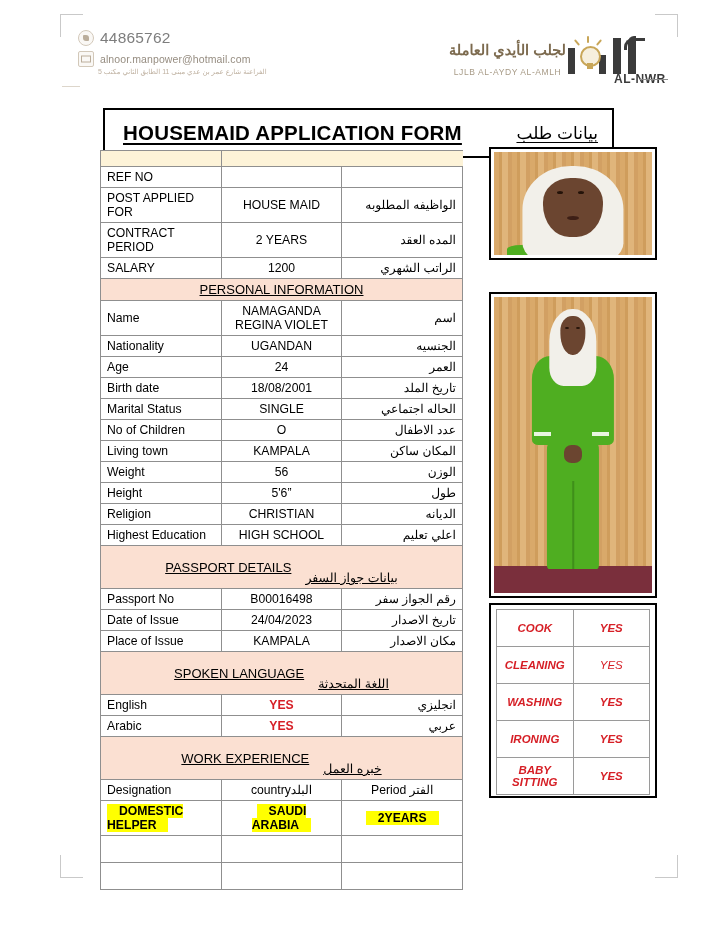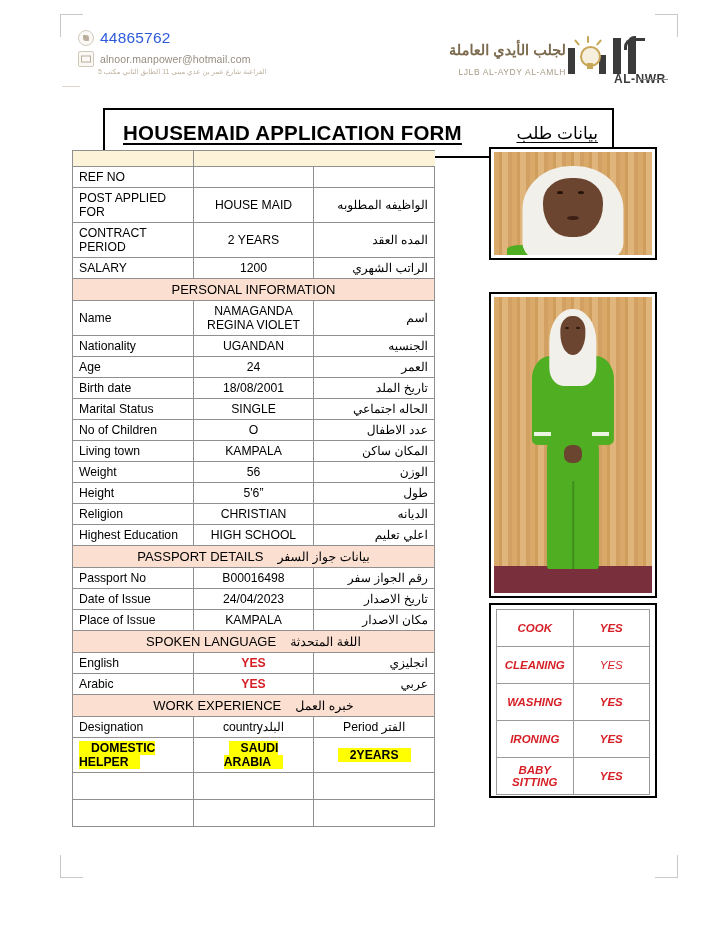"44865762" .phone-1 { color: #1d4ed8 -> #737373 }
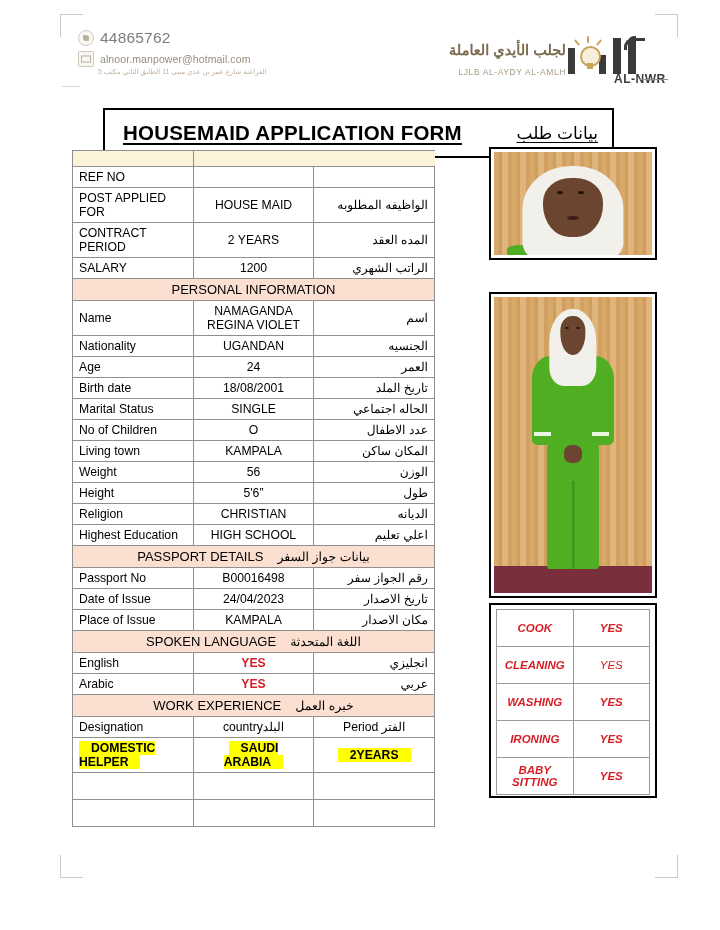"LJLB AL-AYDY AL-AMLH" .logo-ar-sub { text-align: none -> center }
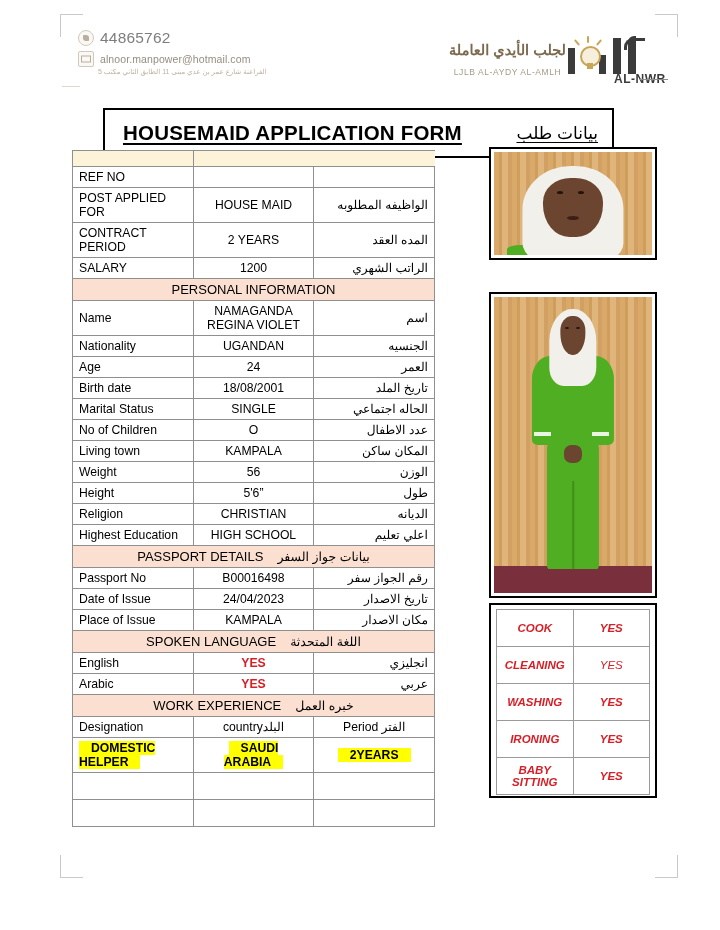"REF NO" .form-table { left: 72px -> 100px }
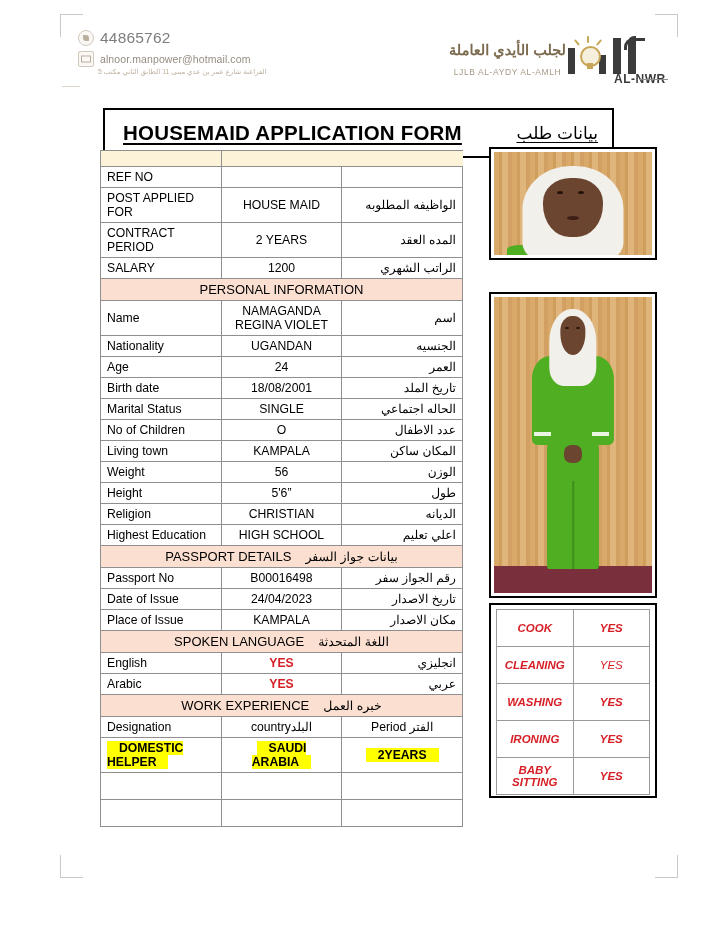"PERSONAL INFORMATION" .section-row td { text-decoration: none -> underline }
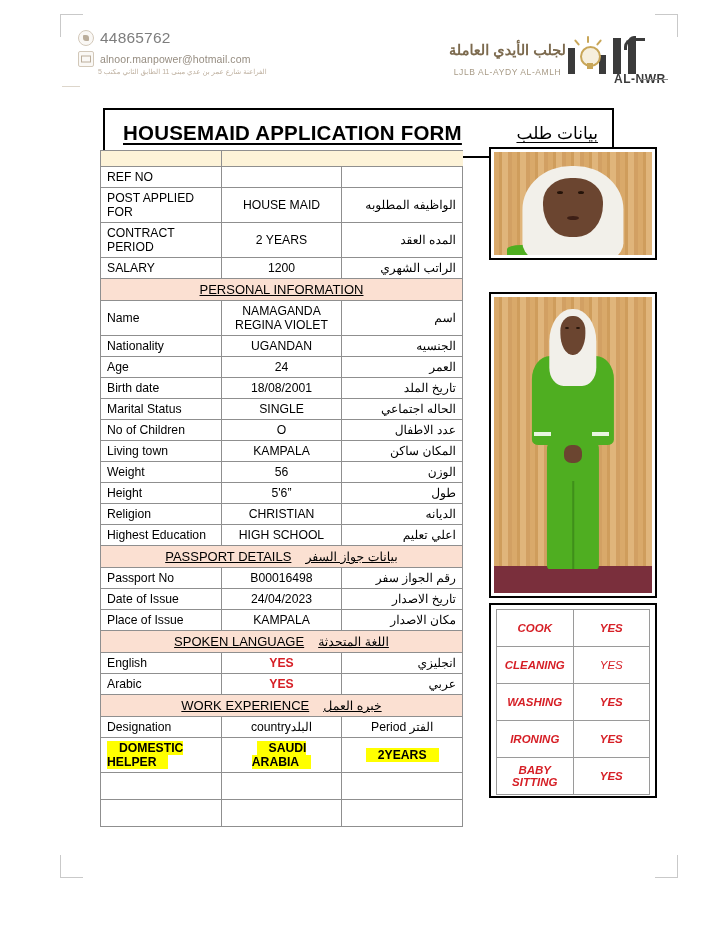"بيانات جواز السفر" .sec-ar { margin-top: none -> 21px }
